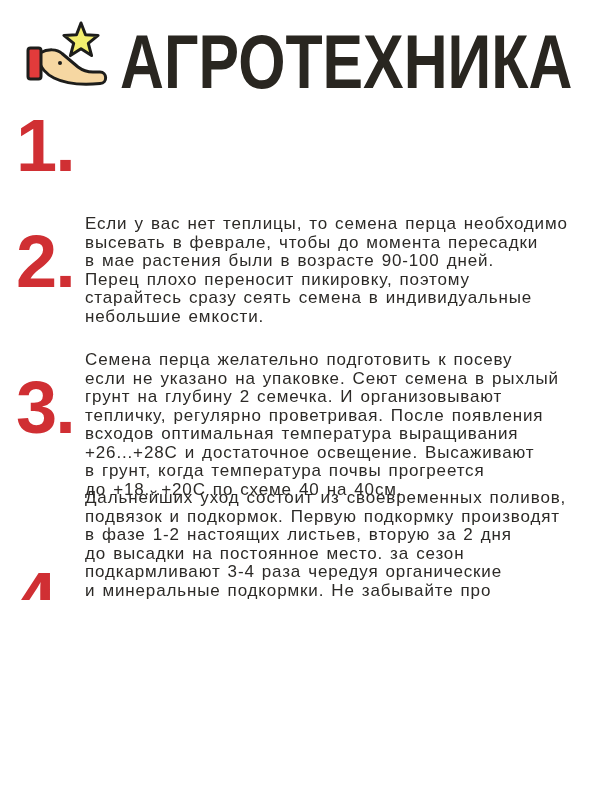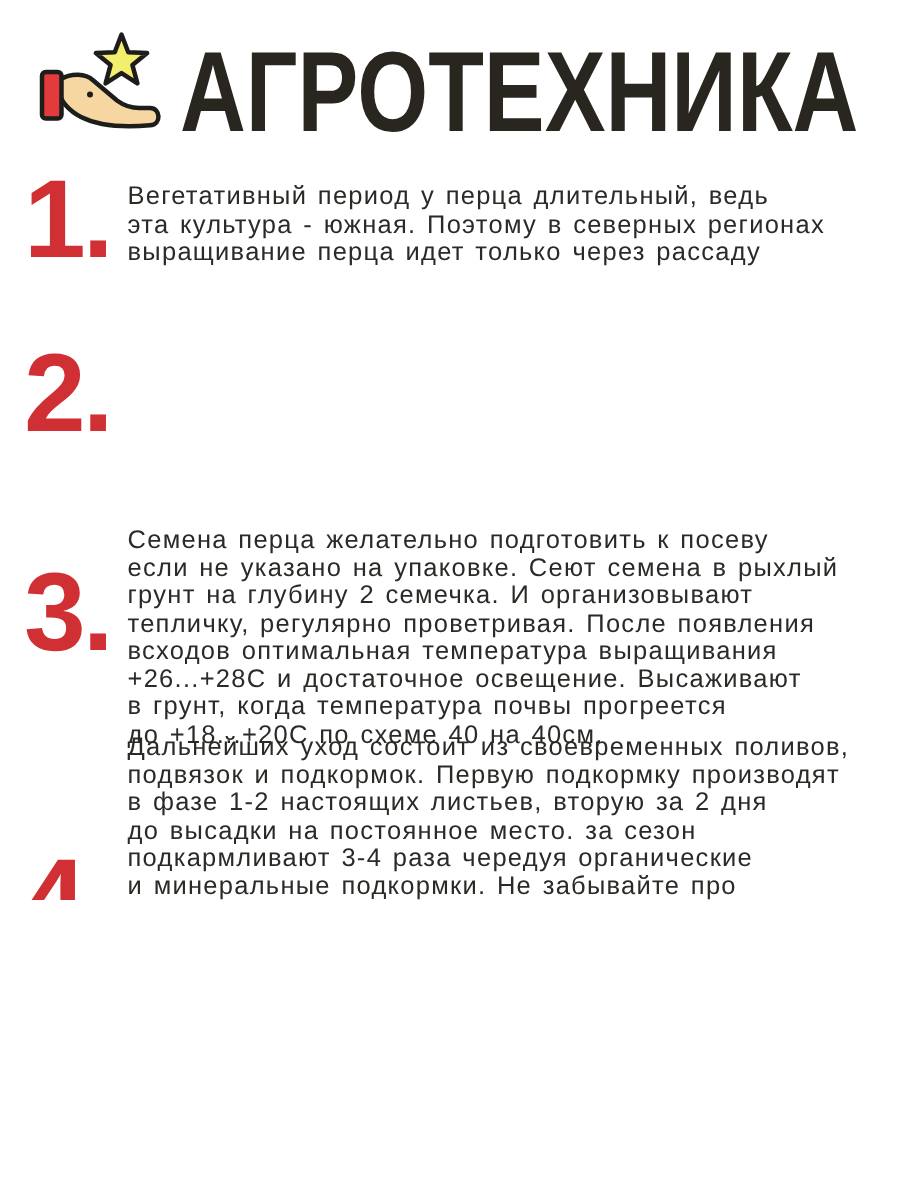"Вегетативный период у перца длительный," p.body { html: <p>Вегетативный период у перца длительный, ведь эта культура - южная. Поэтому в северных регионах выращивание перца идет только через рассаду</p> -> none }
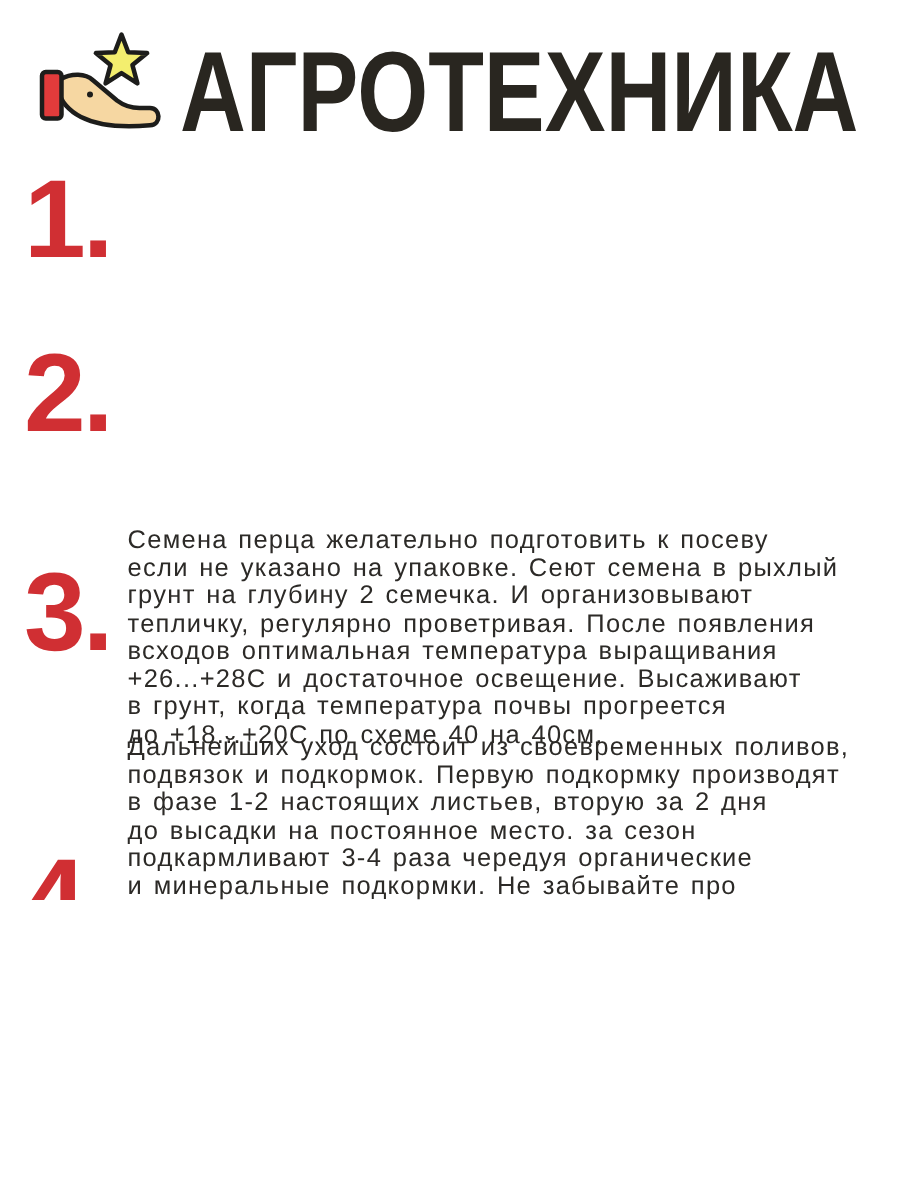"Если у вас нет теплицы," p.body { html: none -> <p>Если у вас нет теплицы, то семена перца необходимо высевать в феврале, чтобы до момента пересадки в мае растения были в возрасте 90-100 дней. Перец плохо переносит пикировку, поэтому старайтесь сразу сеять семена в индивидуальные небольшие емкости.</p> }
